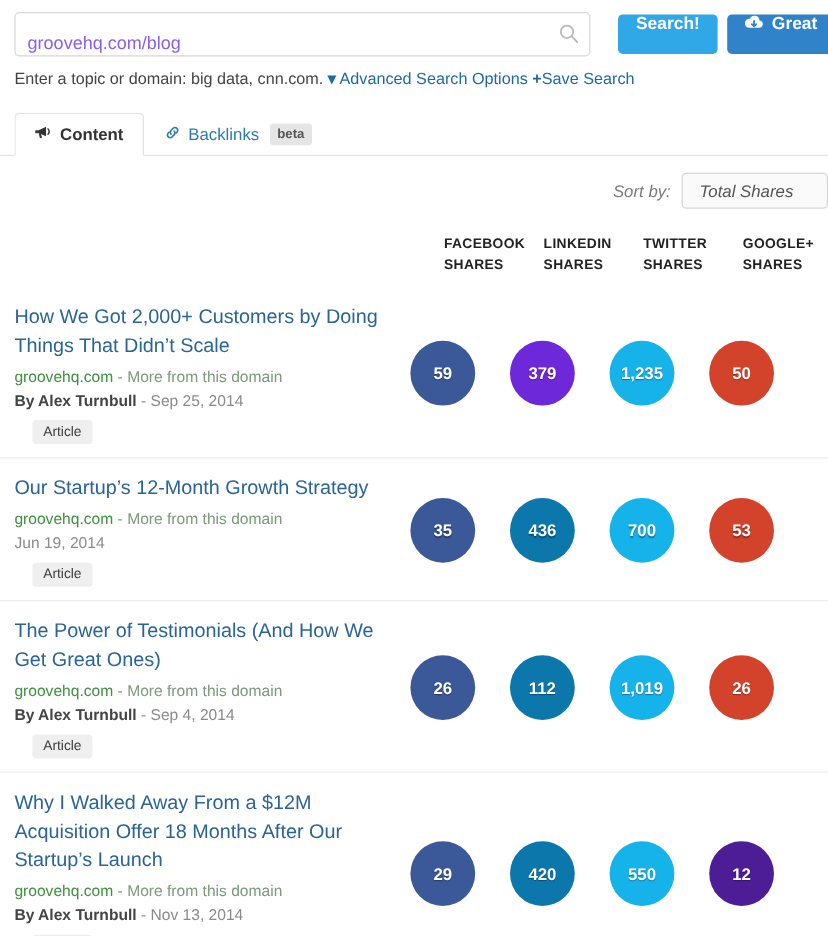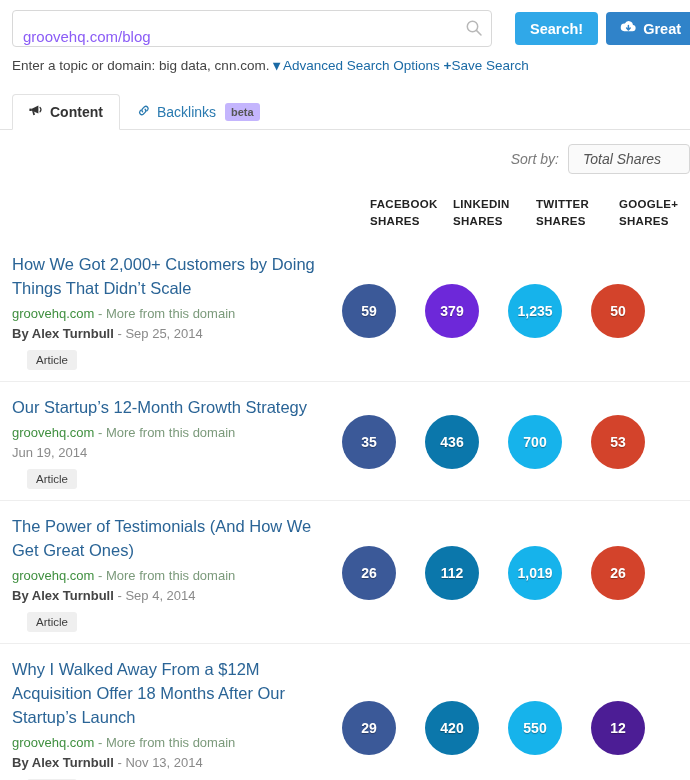"Search!" .btn { align-items: center -> none }
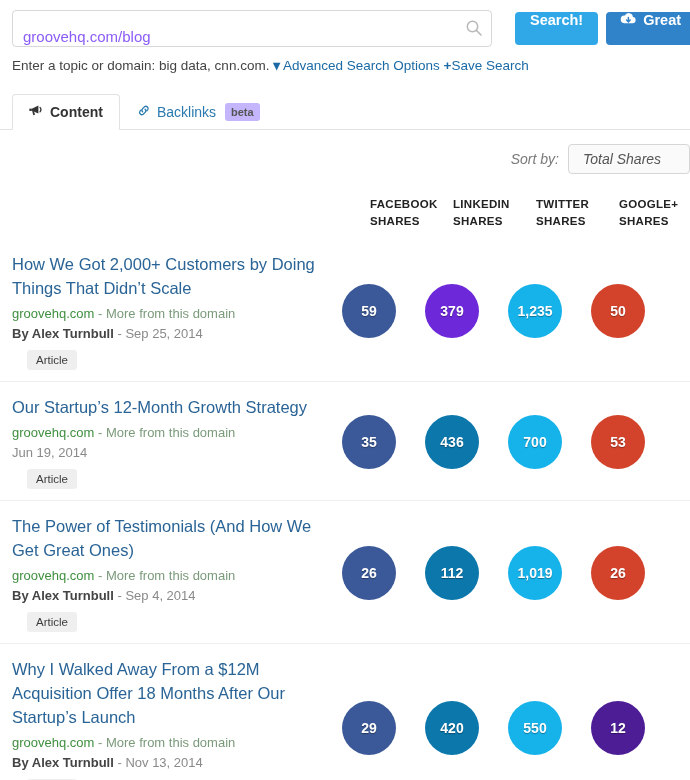"beta" .beta-badge { background: #c4b5fd -> #e5e5e5 }
